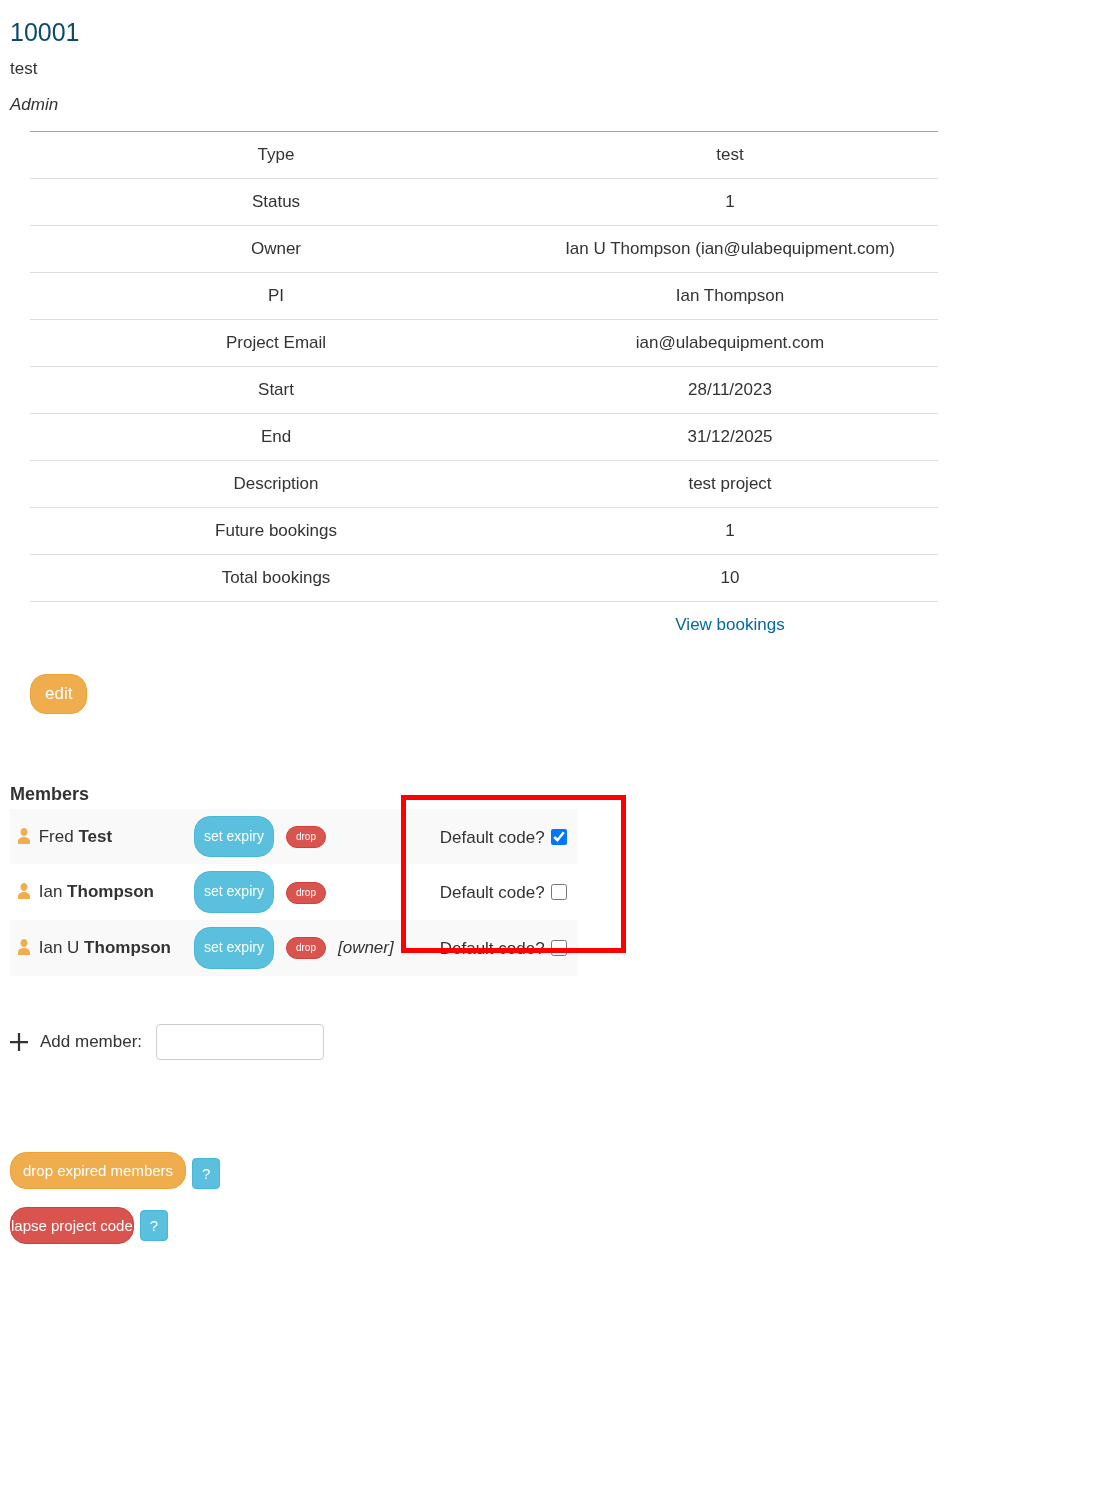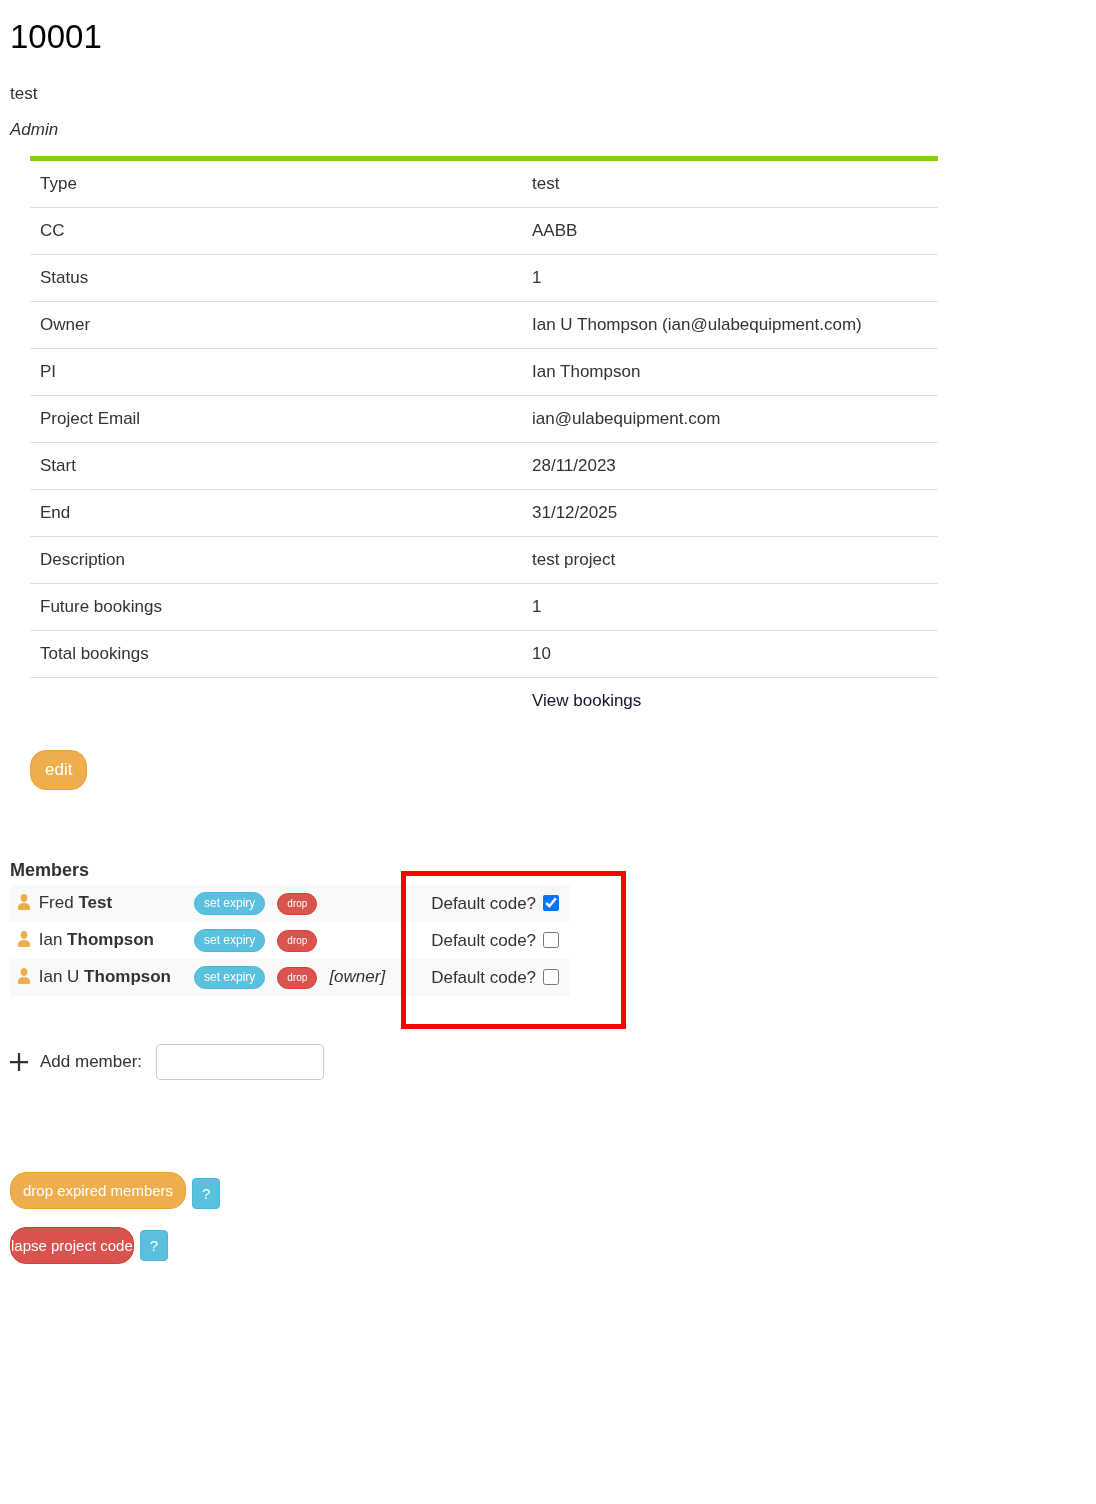"10001" h1 { color: #000000 -> #0c4a6e; font-size: 33px -> 25px; margin: 8px 0 28px 0 -> 8px 0 12px 0 }
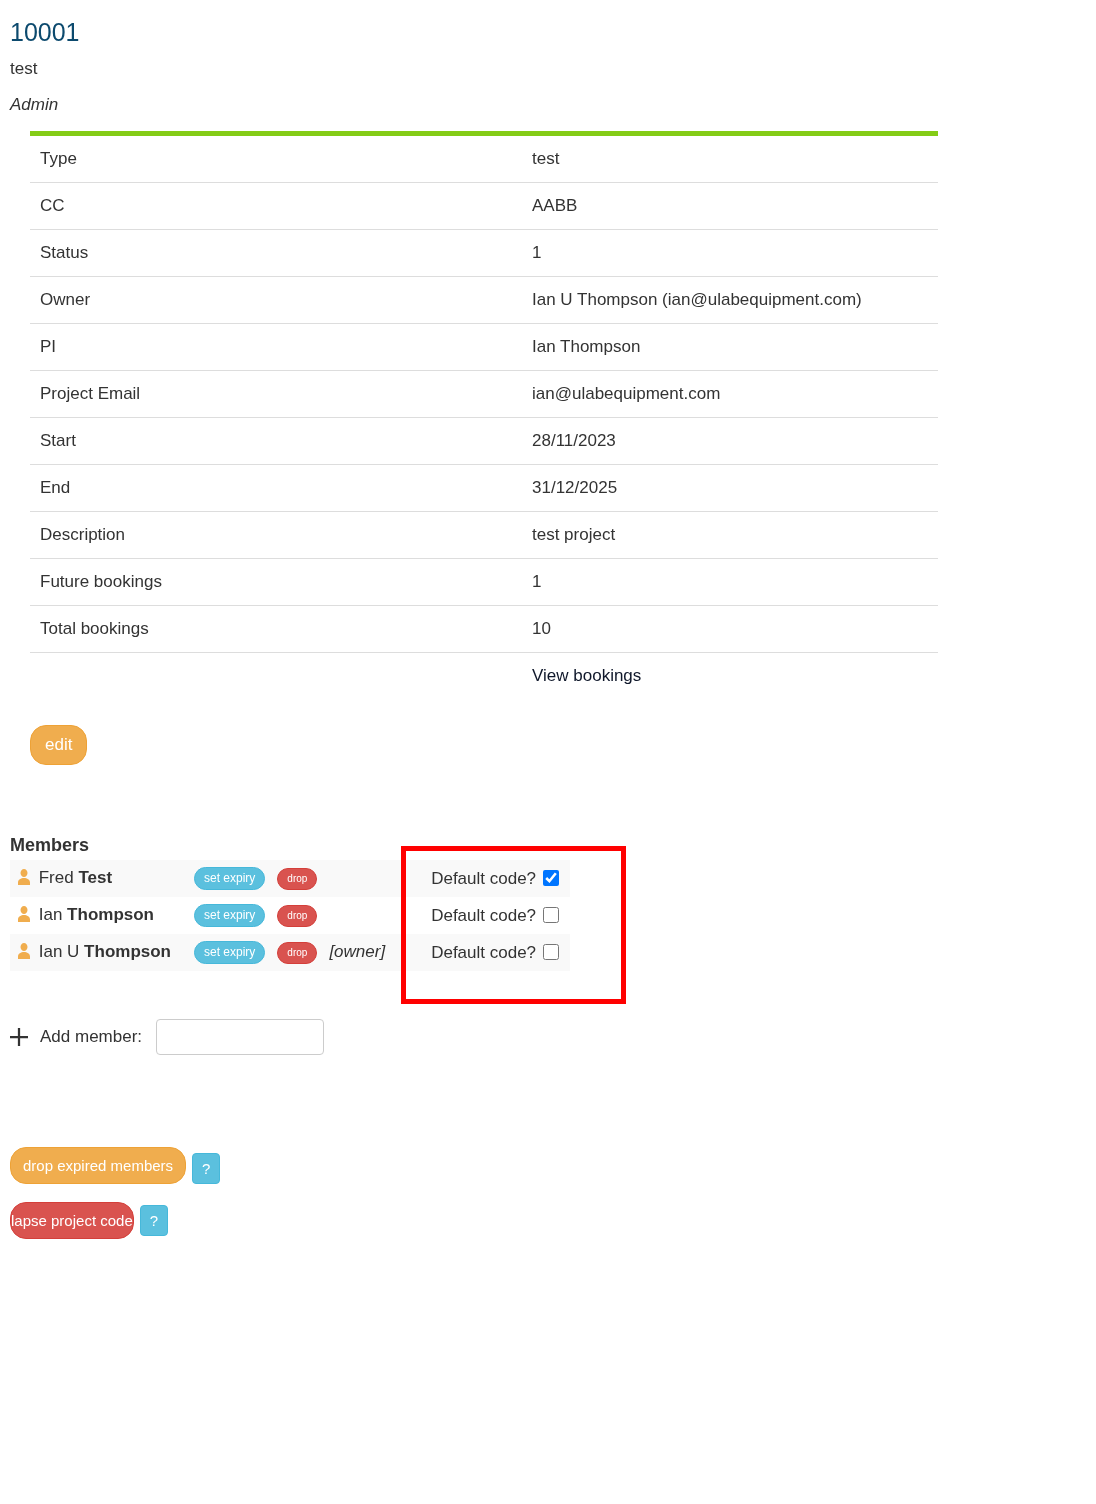"Type" .details-table { border-top: 5px solid #84cc16 -> 1px solid #84cc16; text-align: none -> center }
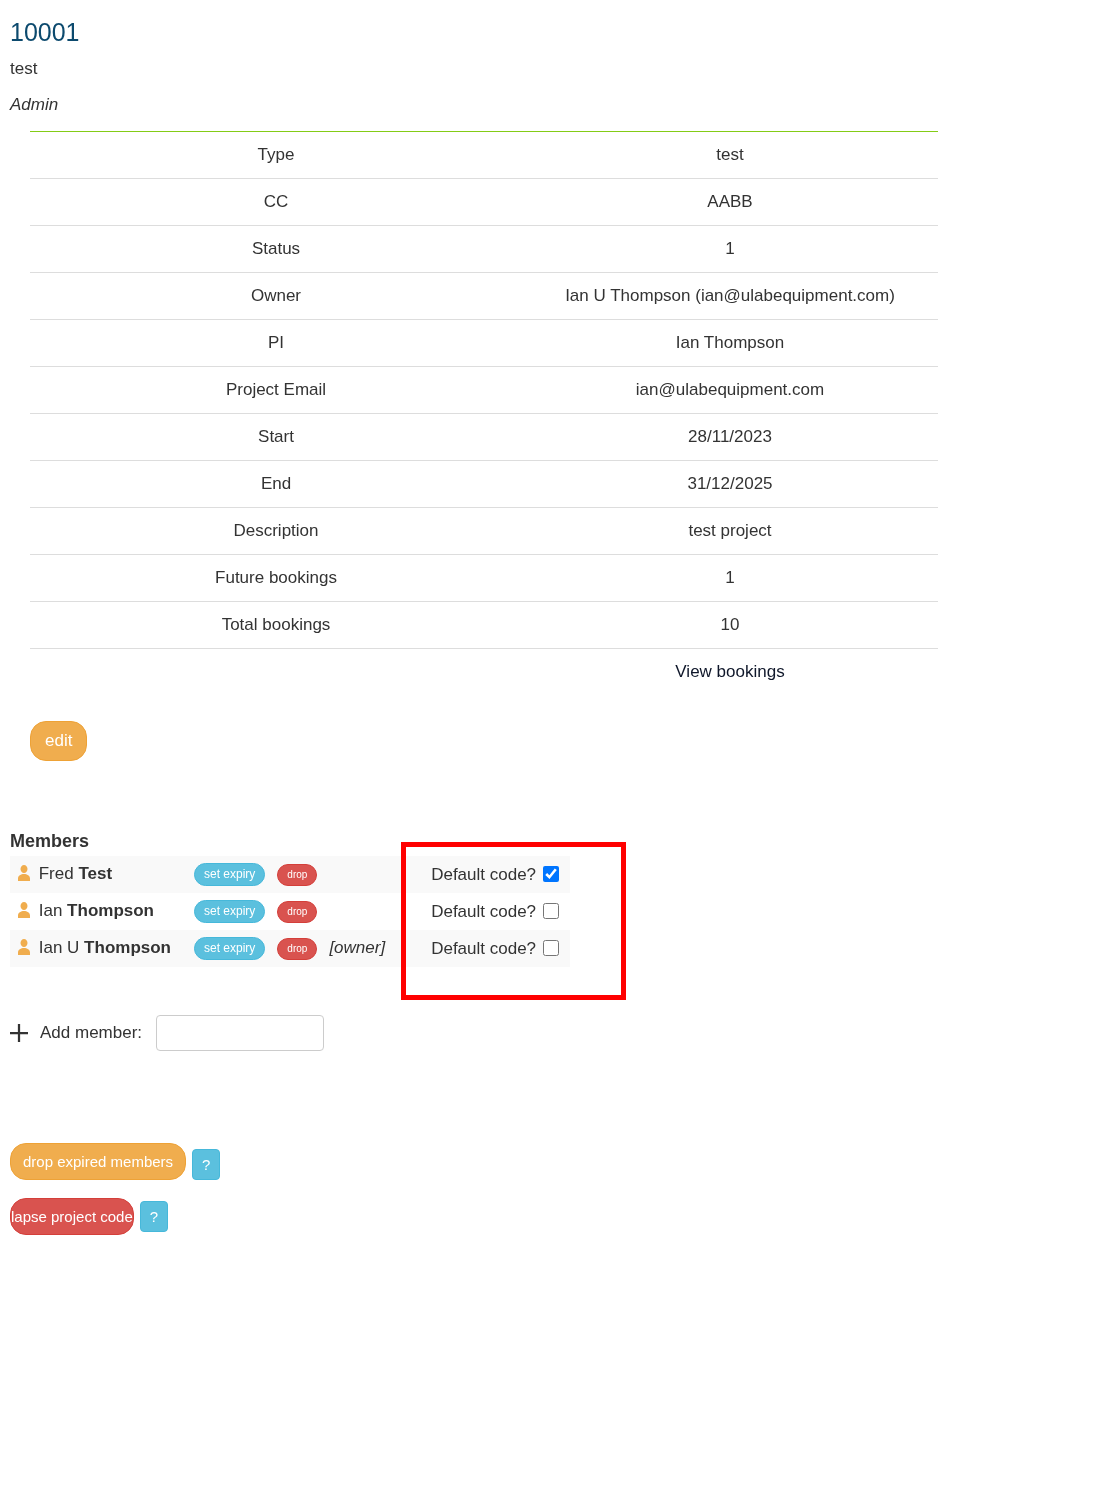"CC" tr { html: <tr> <td>CC</td> <td>AABB</td> </tr> -> none }
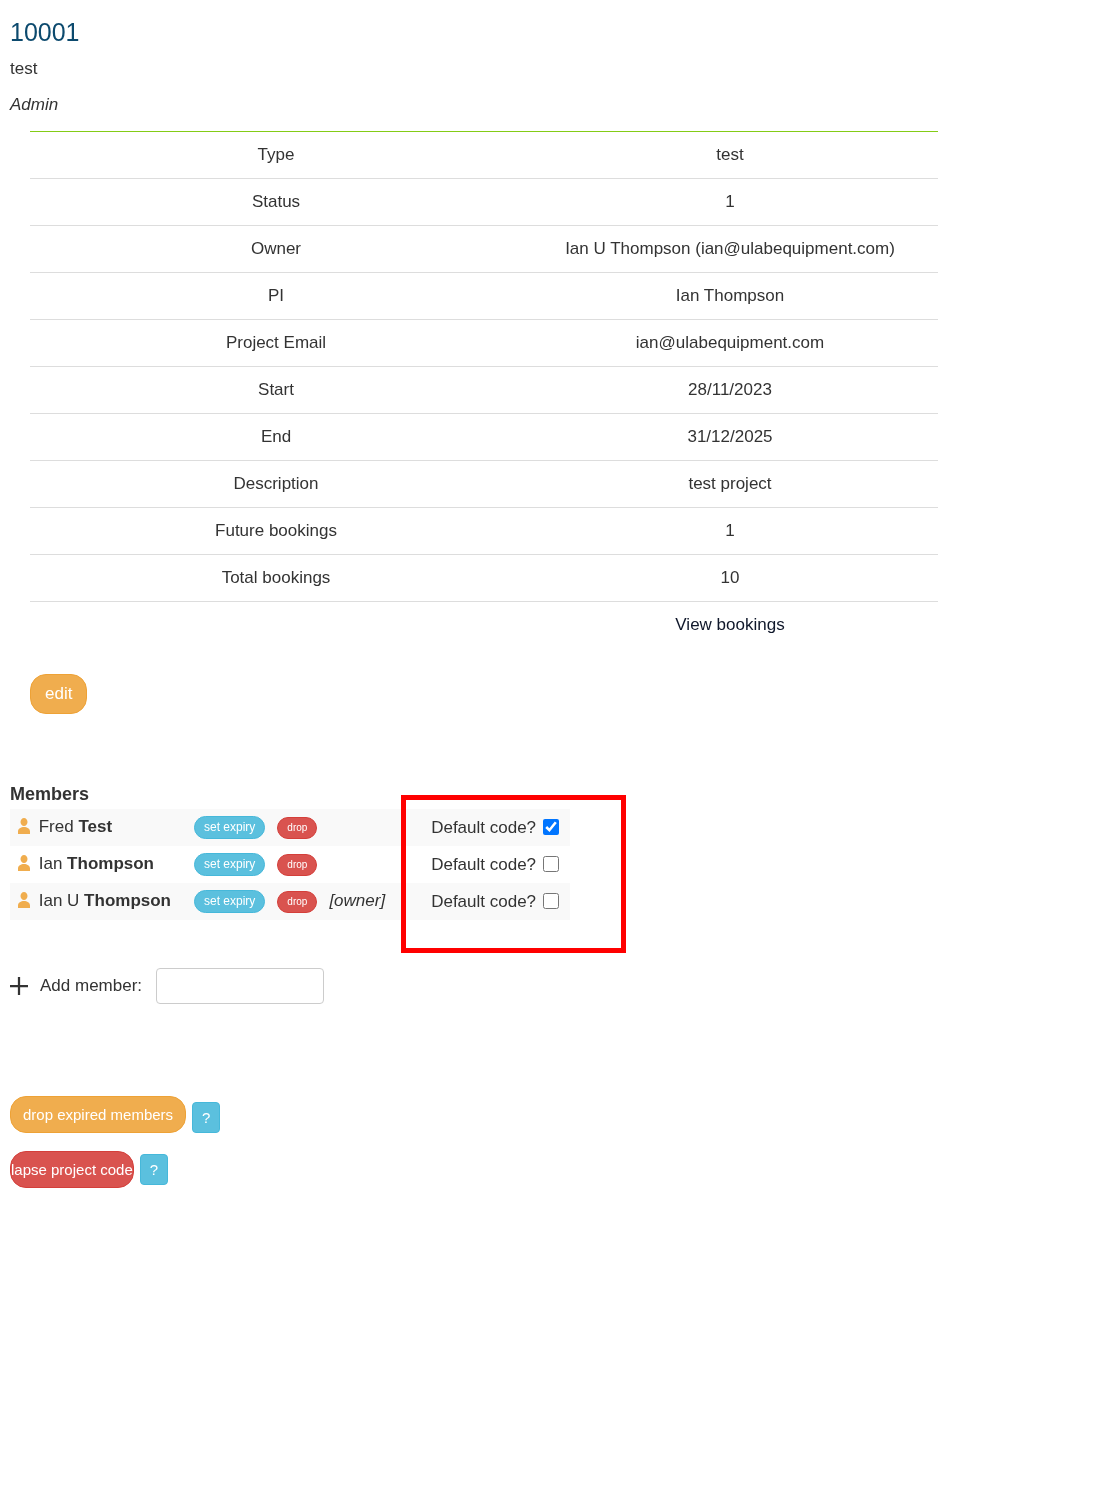"View bookings" .link { color: #0f172a -> #0369a1 }
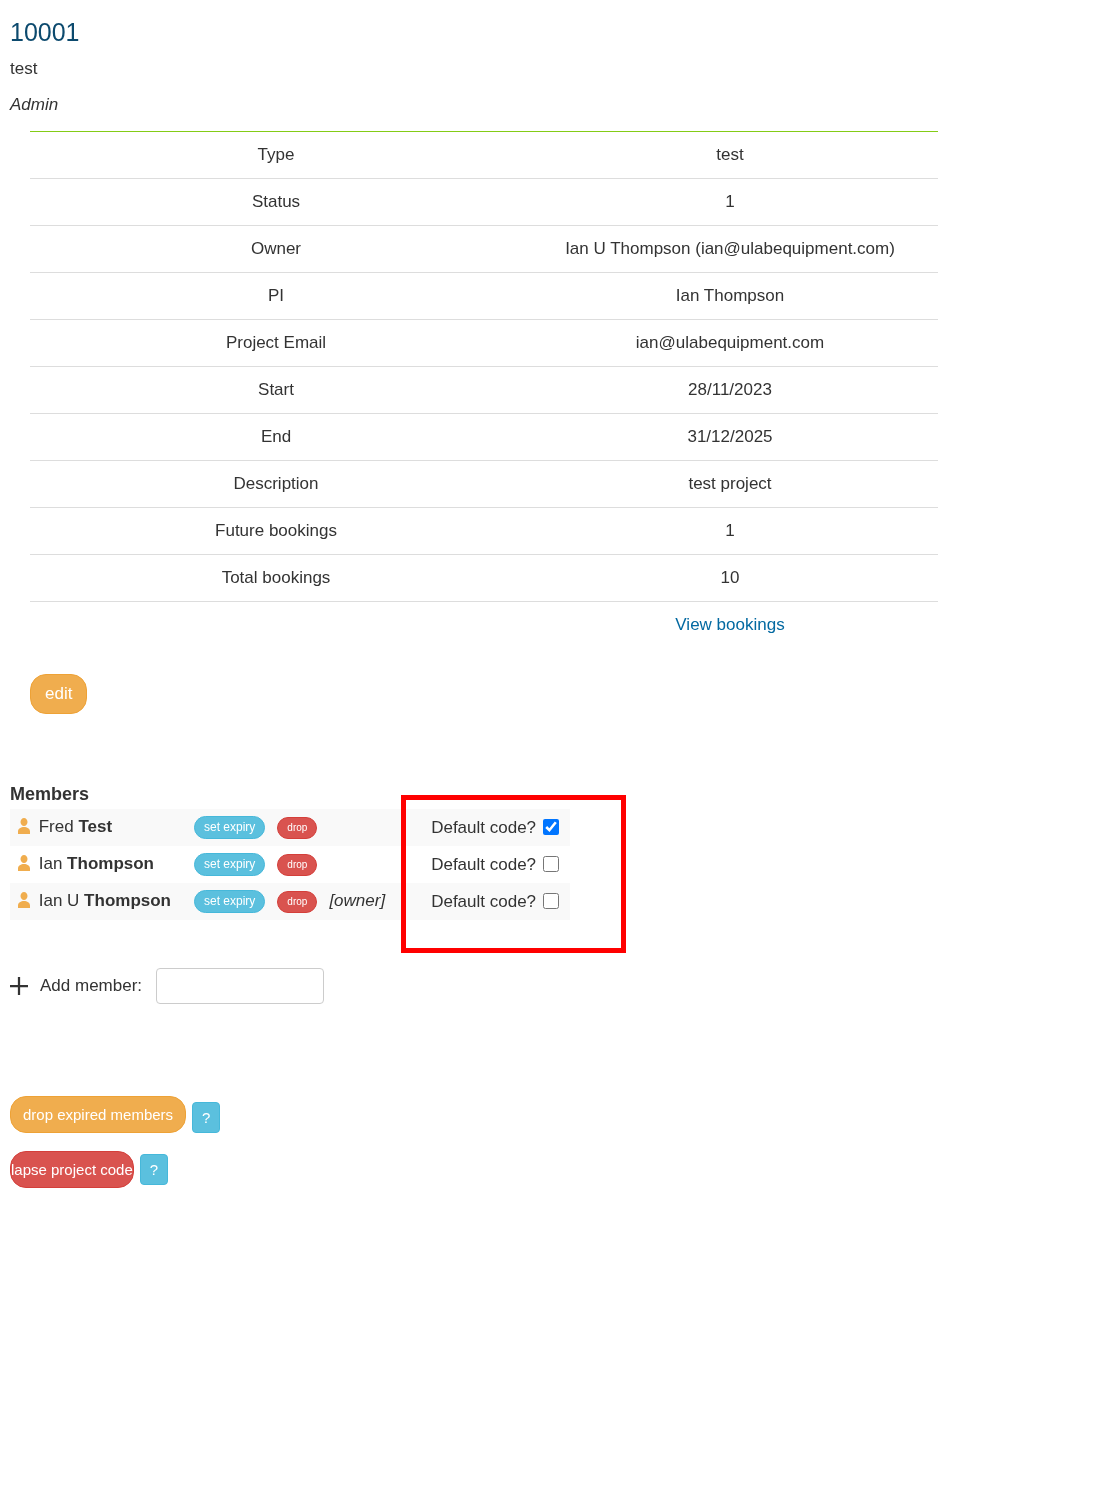"set expiry" .btn-info { font-size: 12px -> 14px; padding: 2px 9px -> 10px 9px }
